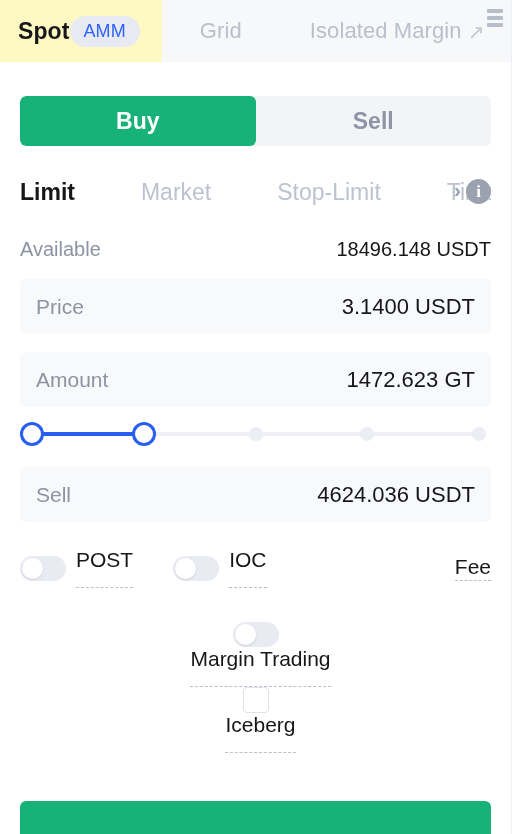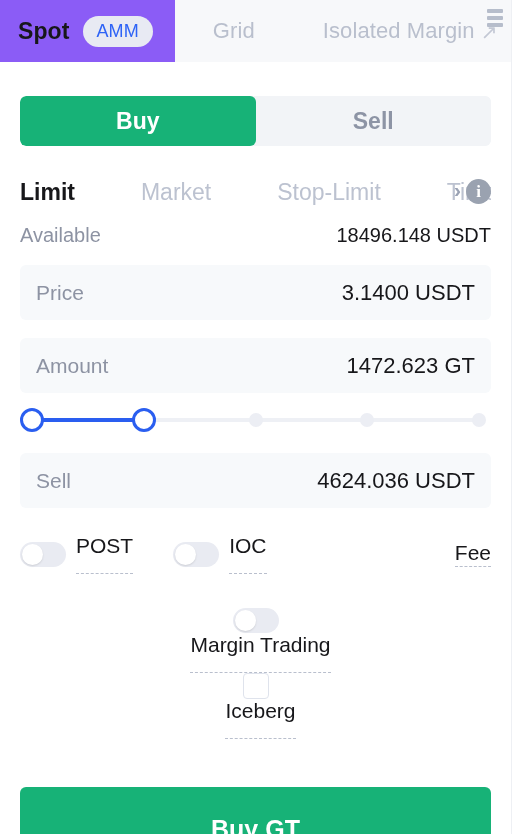"Spot" .tab-spot { background: #8b5cf6 -> #fef9c3; gap: 13px -> 0 }
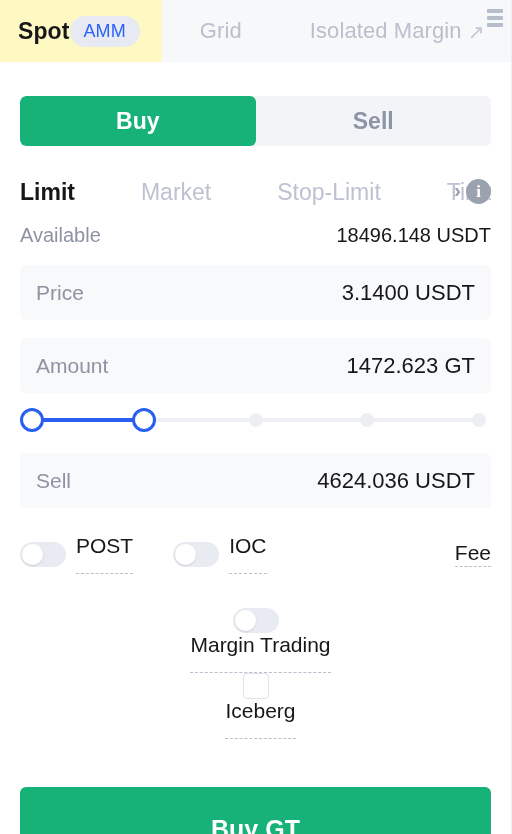"Available" .available-row { margin-top: 16px -> 30px }
